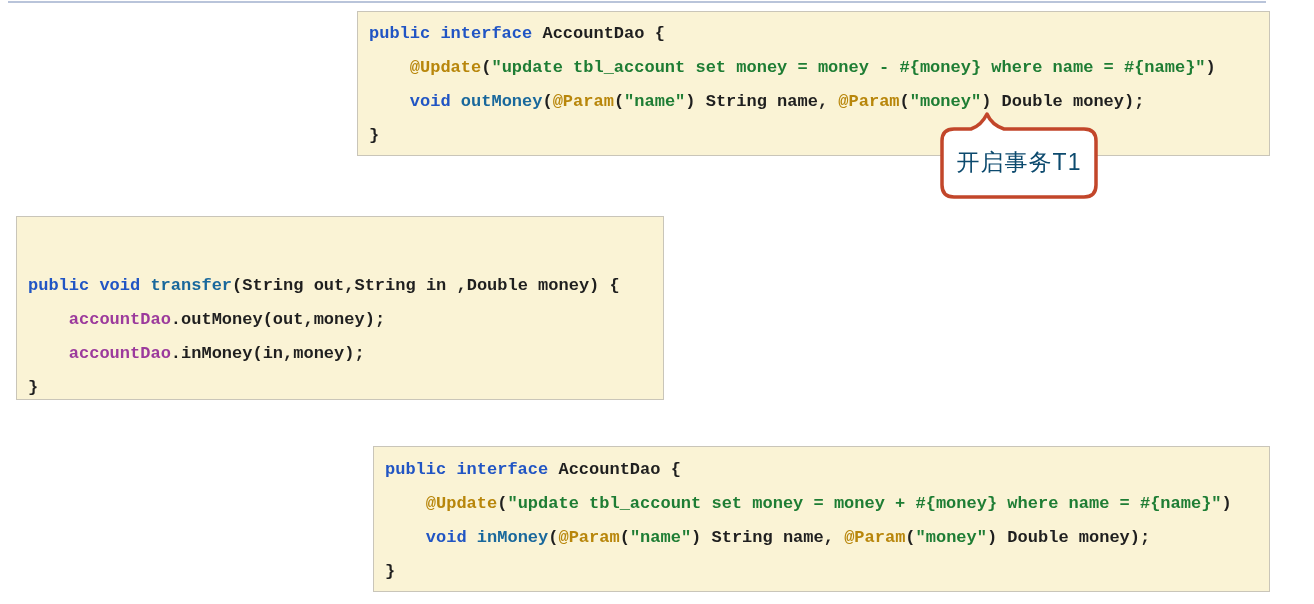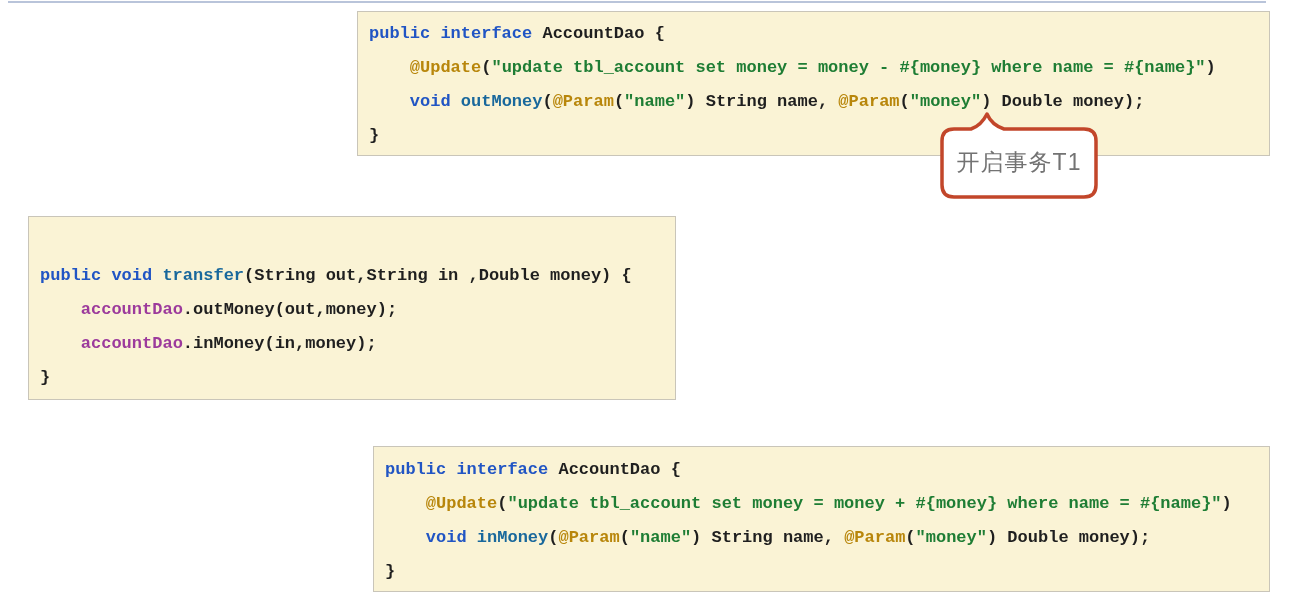"开启事务T1" .callout .label { color: #737373 -> #0c4a6e }
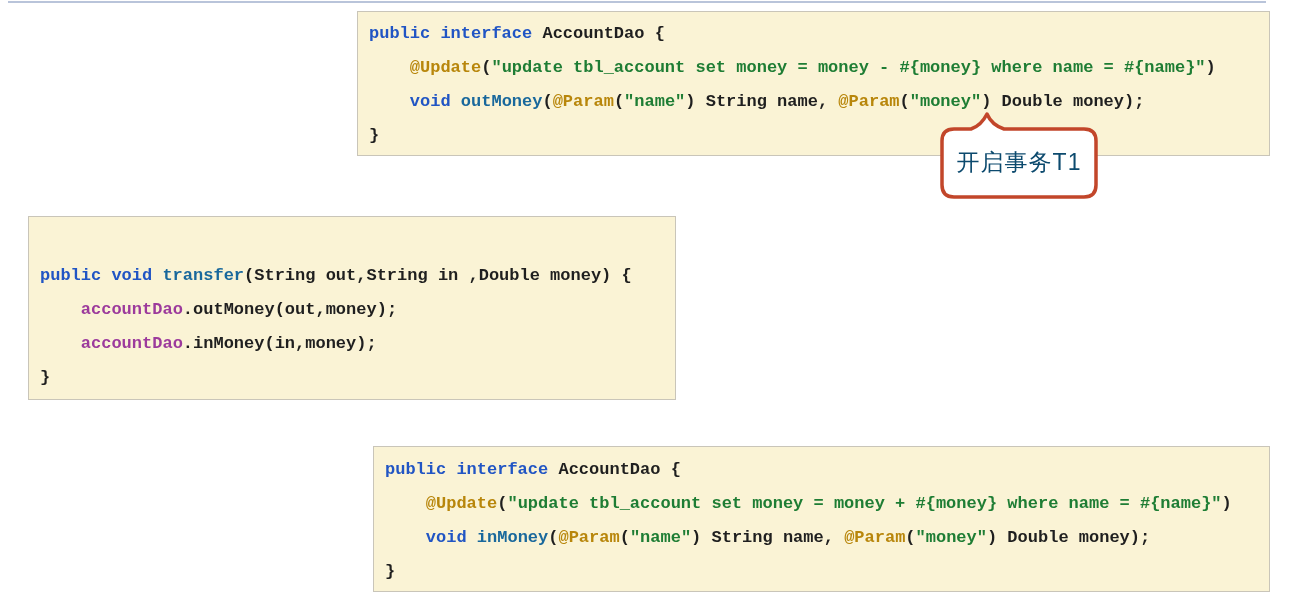"public void transfer(String out,String" #block-service { left: 28px -> 16px; padding: 8px 8px 0 11px -> 18px 8px 0 11px }
